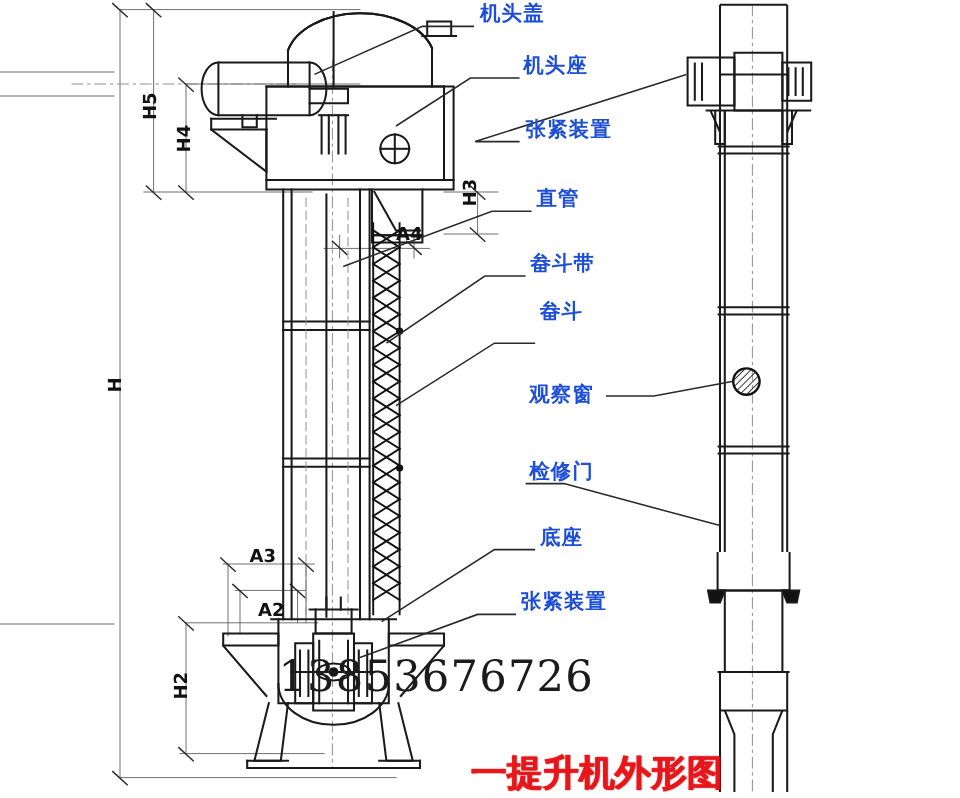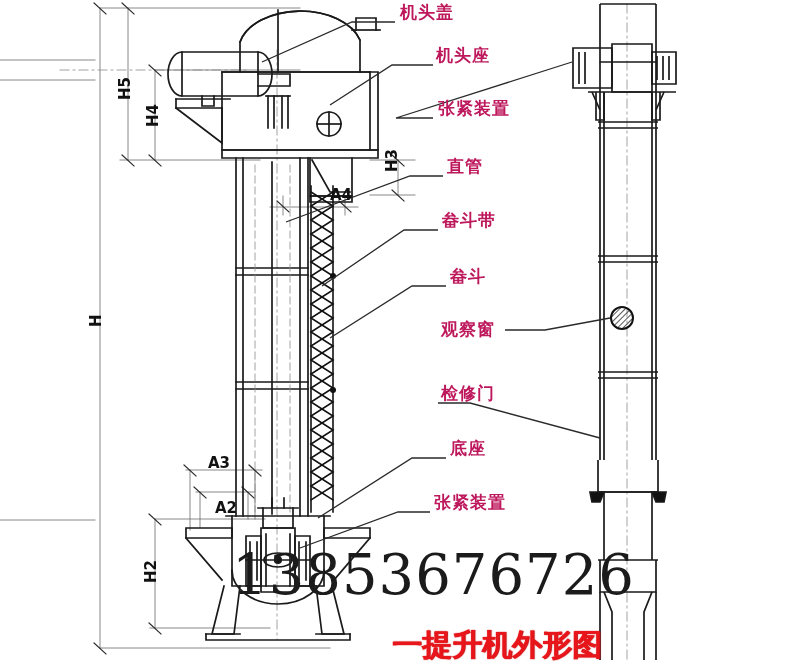"机头盖" .lbl { color: #be185d -> #1d4ed8 }
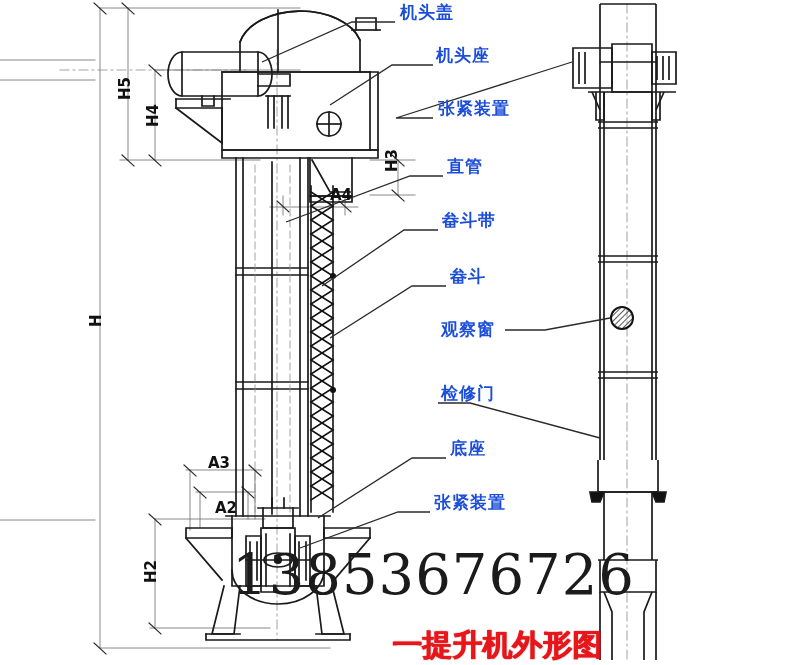"畚斗" div.lbl { top: 268px -> 252px }
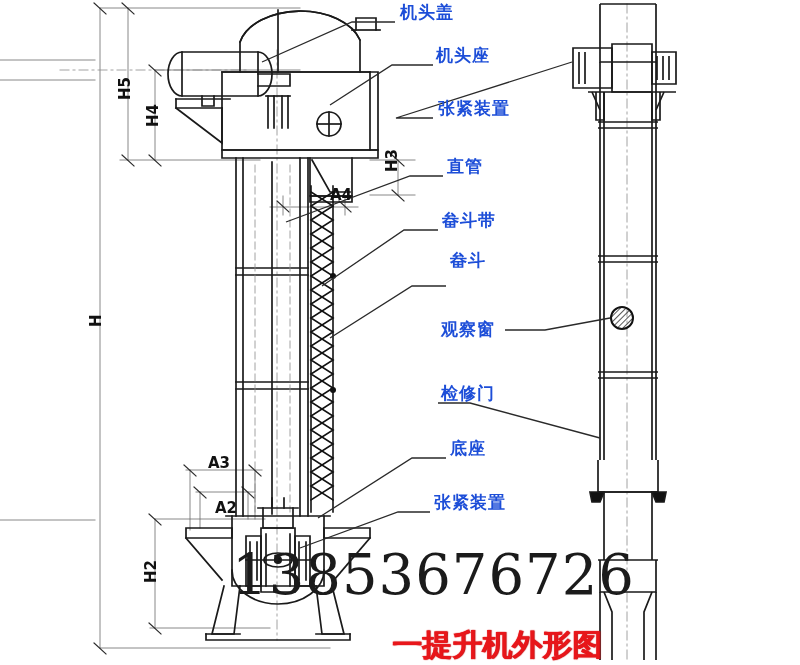"13853676726" #watermark { font-size: 56px -> 36px }
